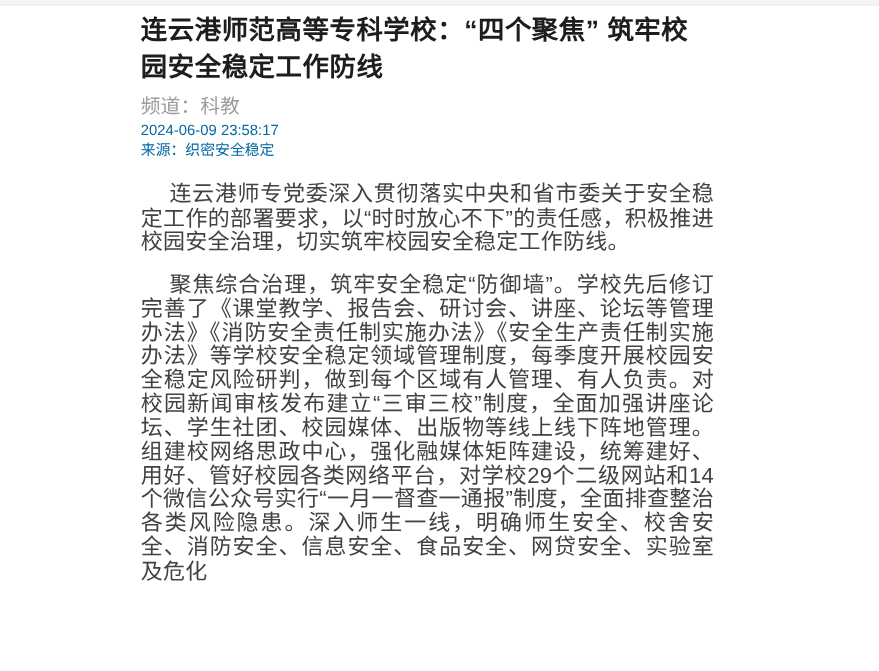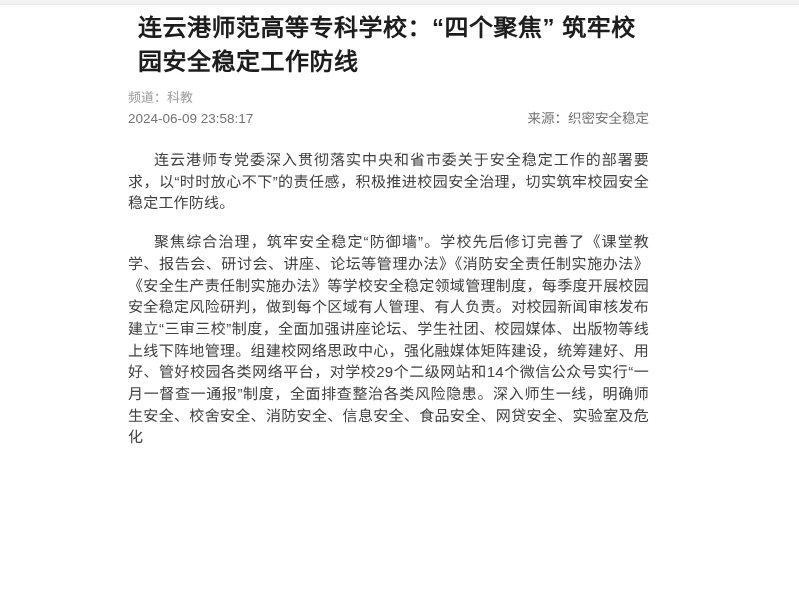"连云港师范高等专科学校：“四个聚焦” 筑牢校园安全稳定工作防线" .article-title { margin: 6px 0 0 10px -> 6px 0 0 0 }
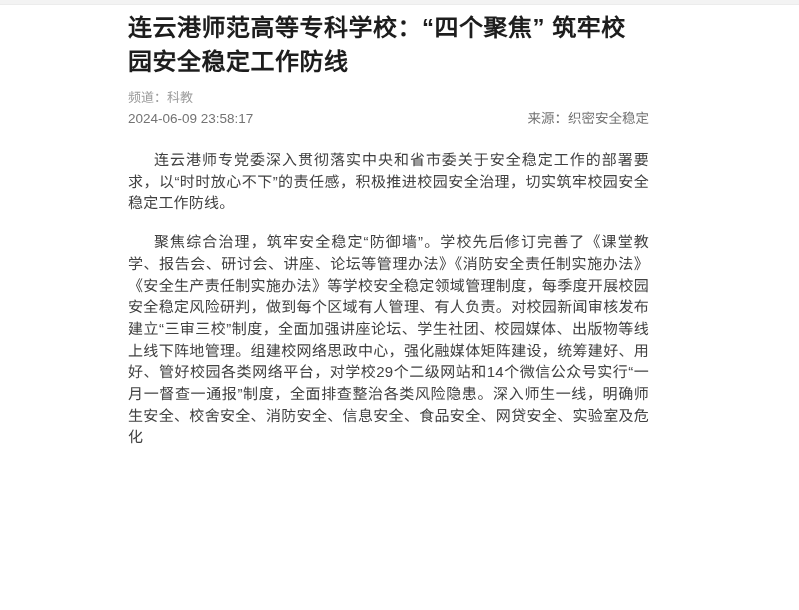"频道：科教" .meta-channel { font-size: 13px -> 18px }
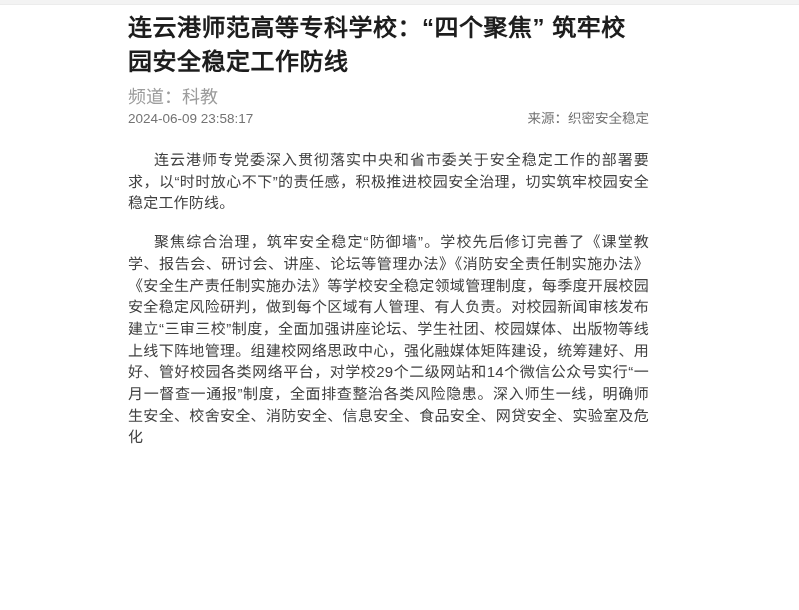"2024-06-09 23:58:17" .meta-row { color: #737373 -> #0369a1; flex-direction: none -> column }
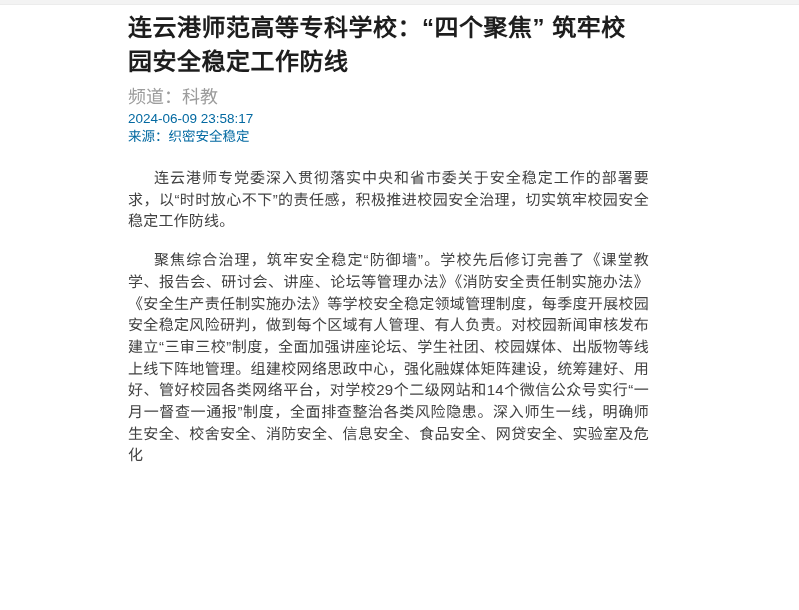"连云港师专党委深入贯彻落实中央和省市委关于安全稳定工作的部署要求，以“时时放心不" .article-body p { font-size: 15px -> 20px }
